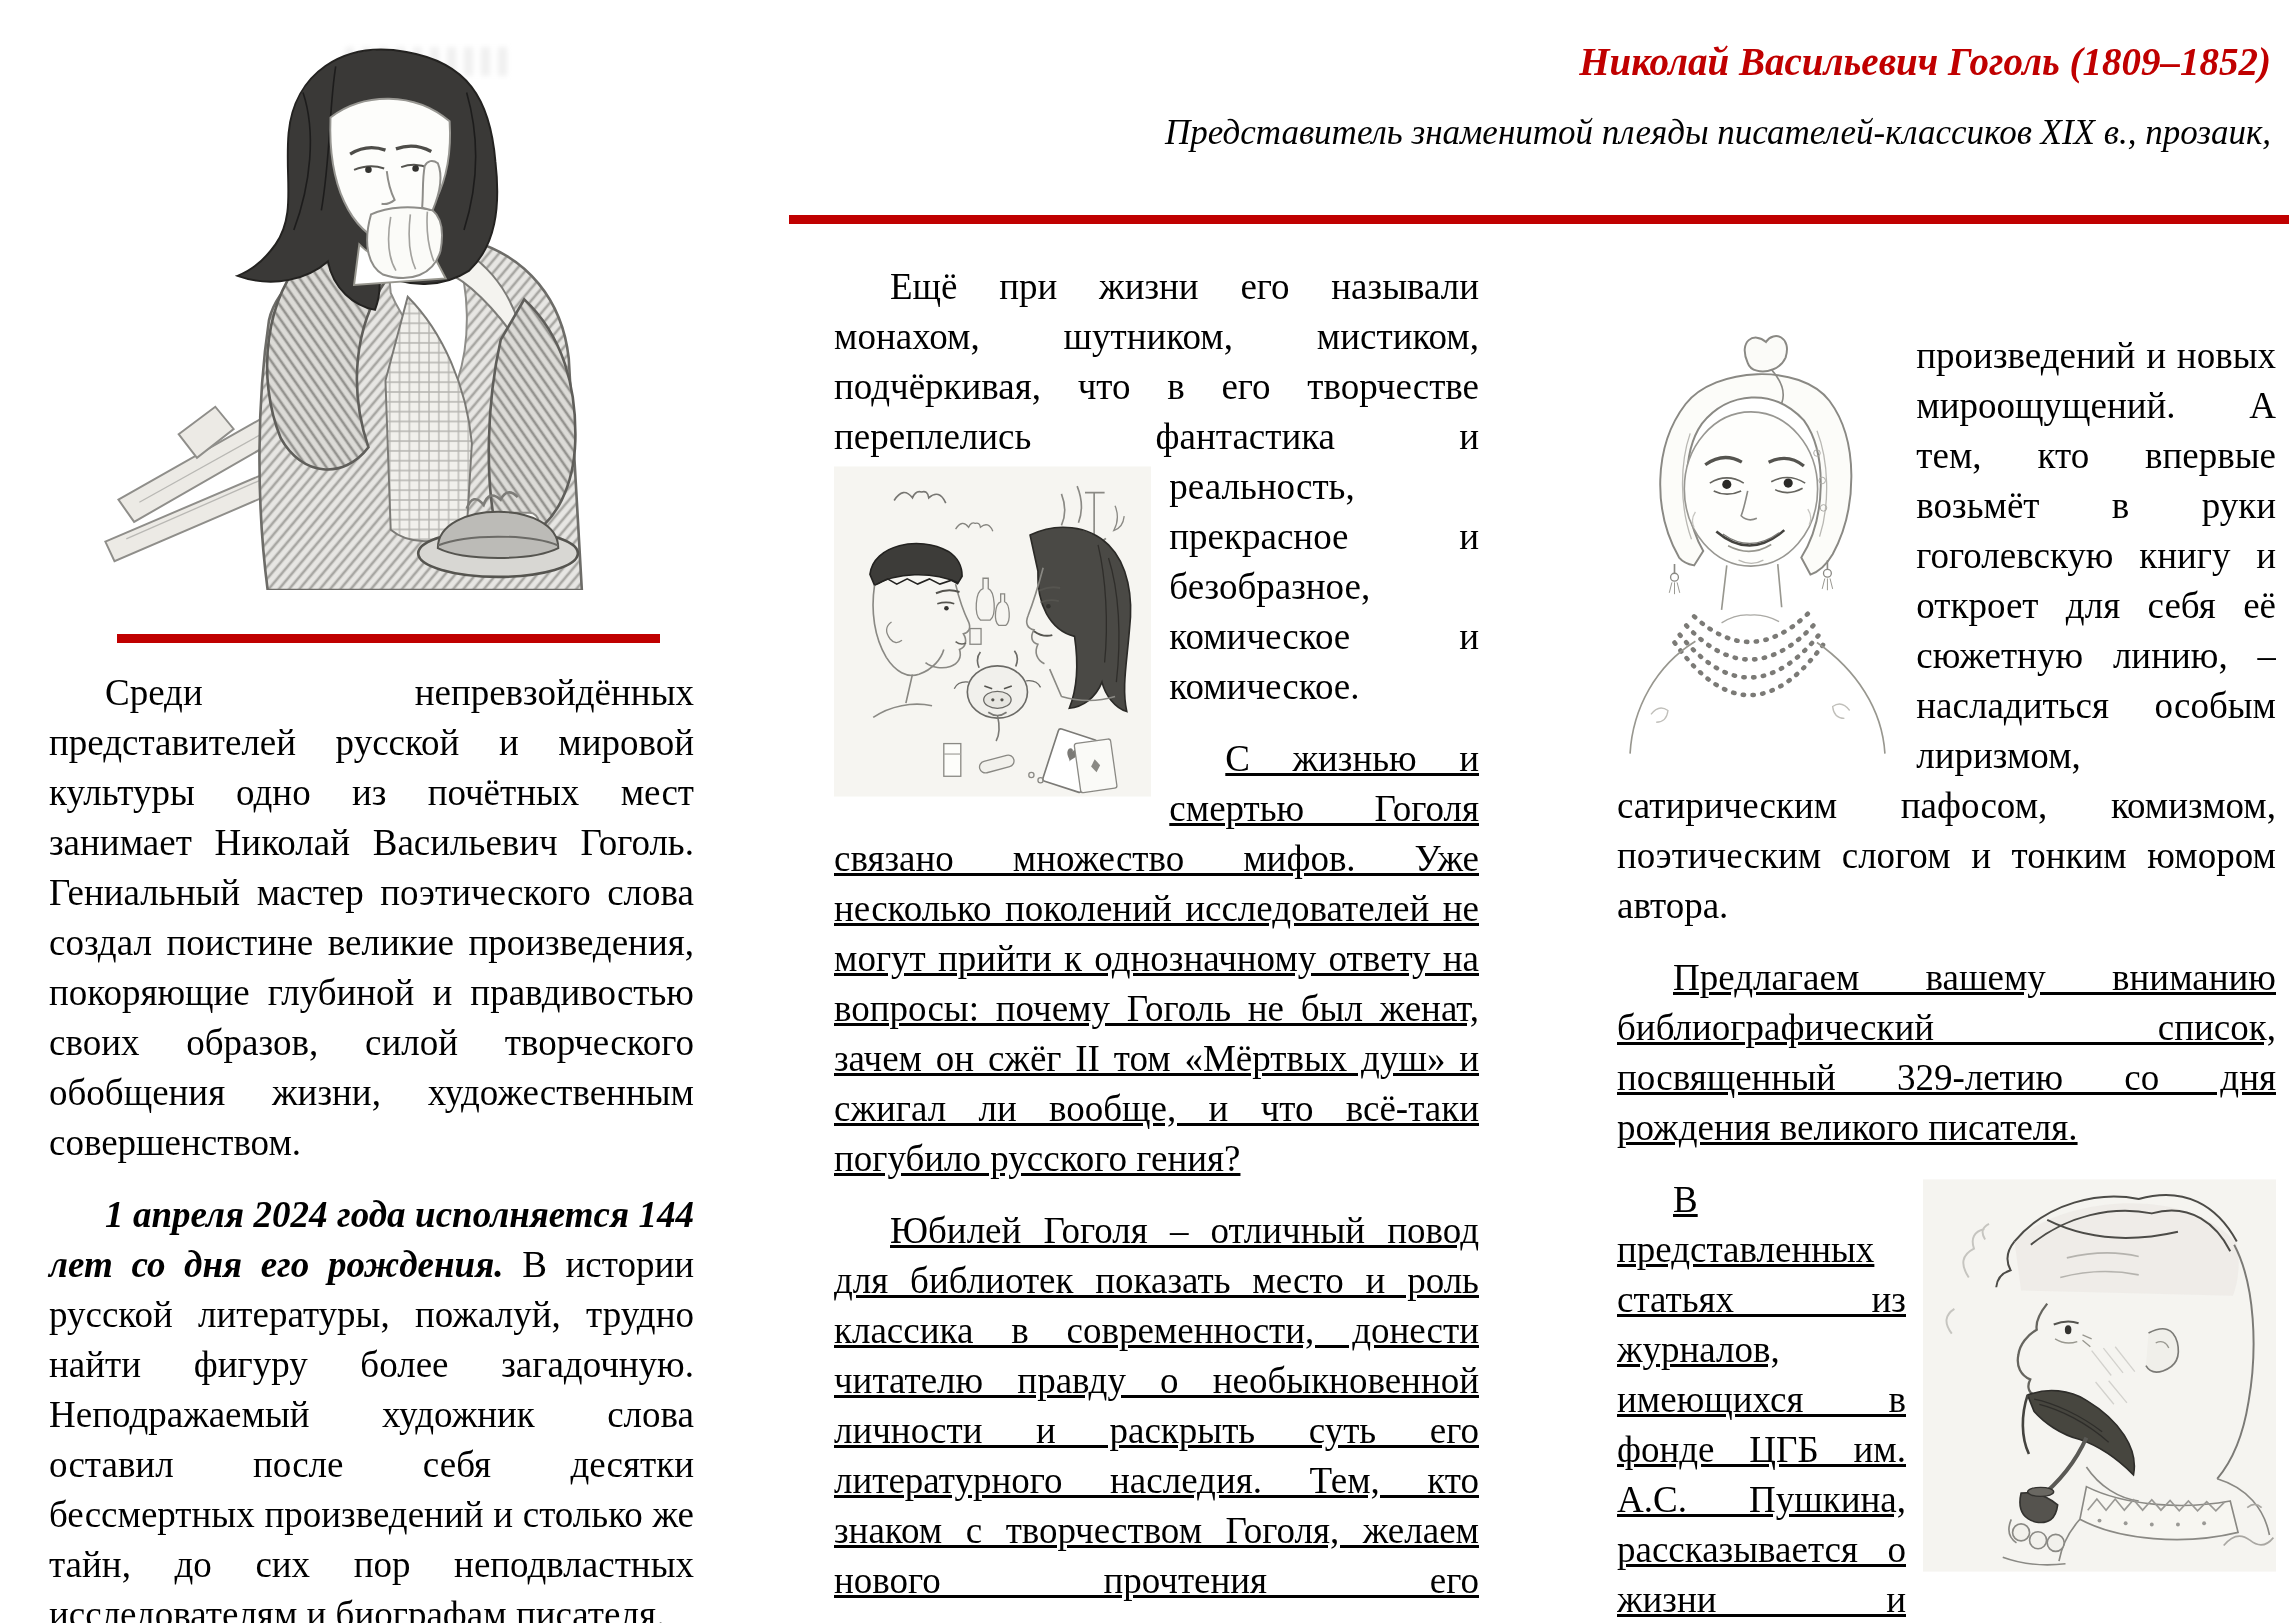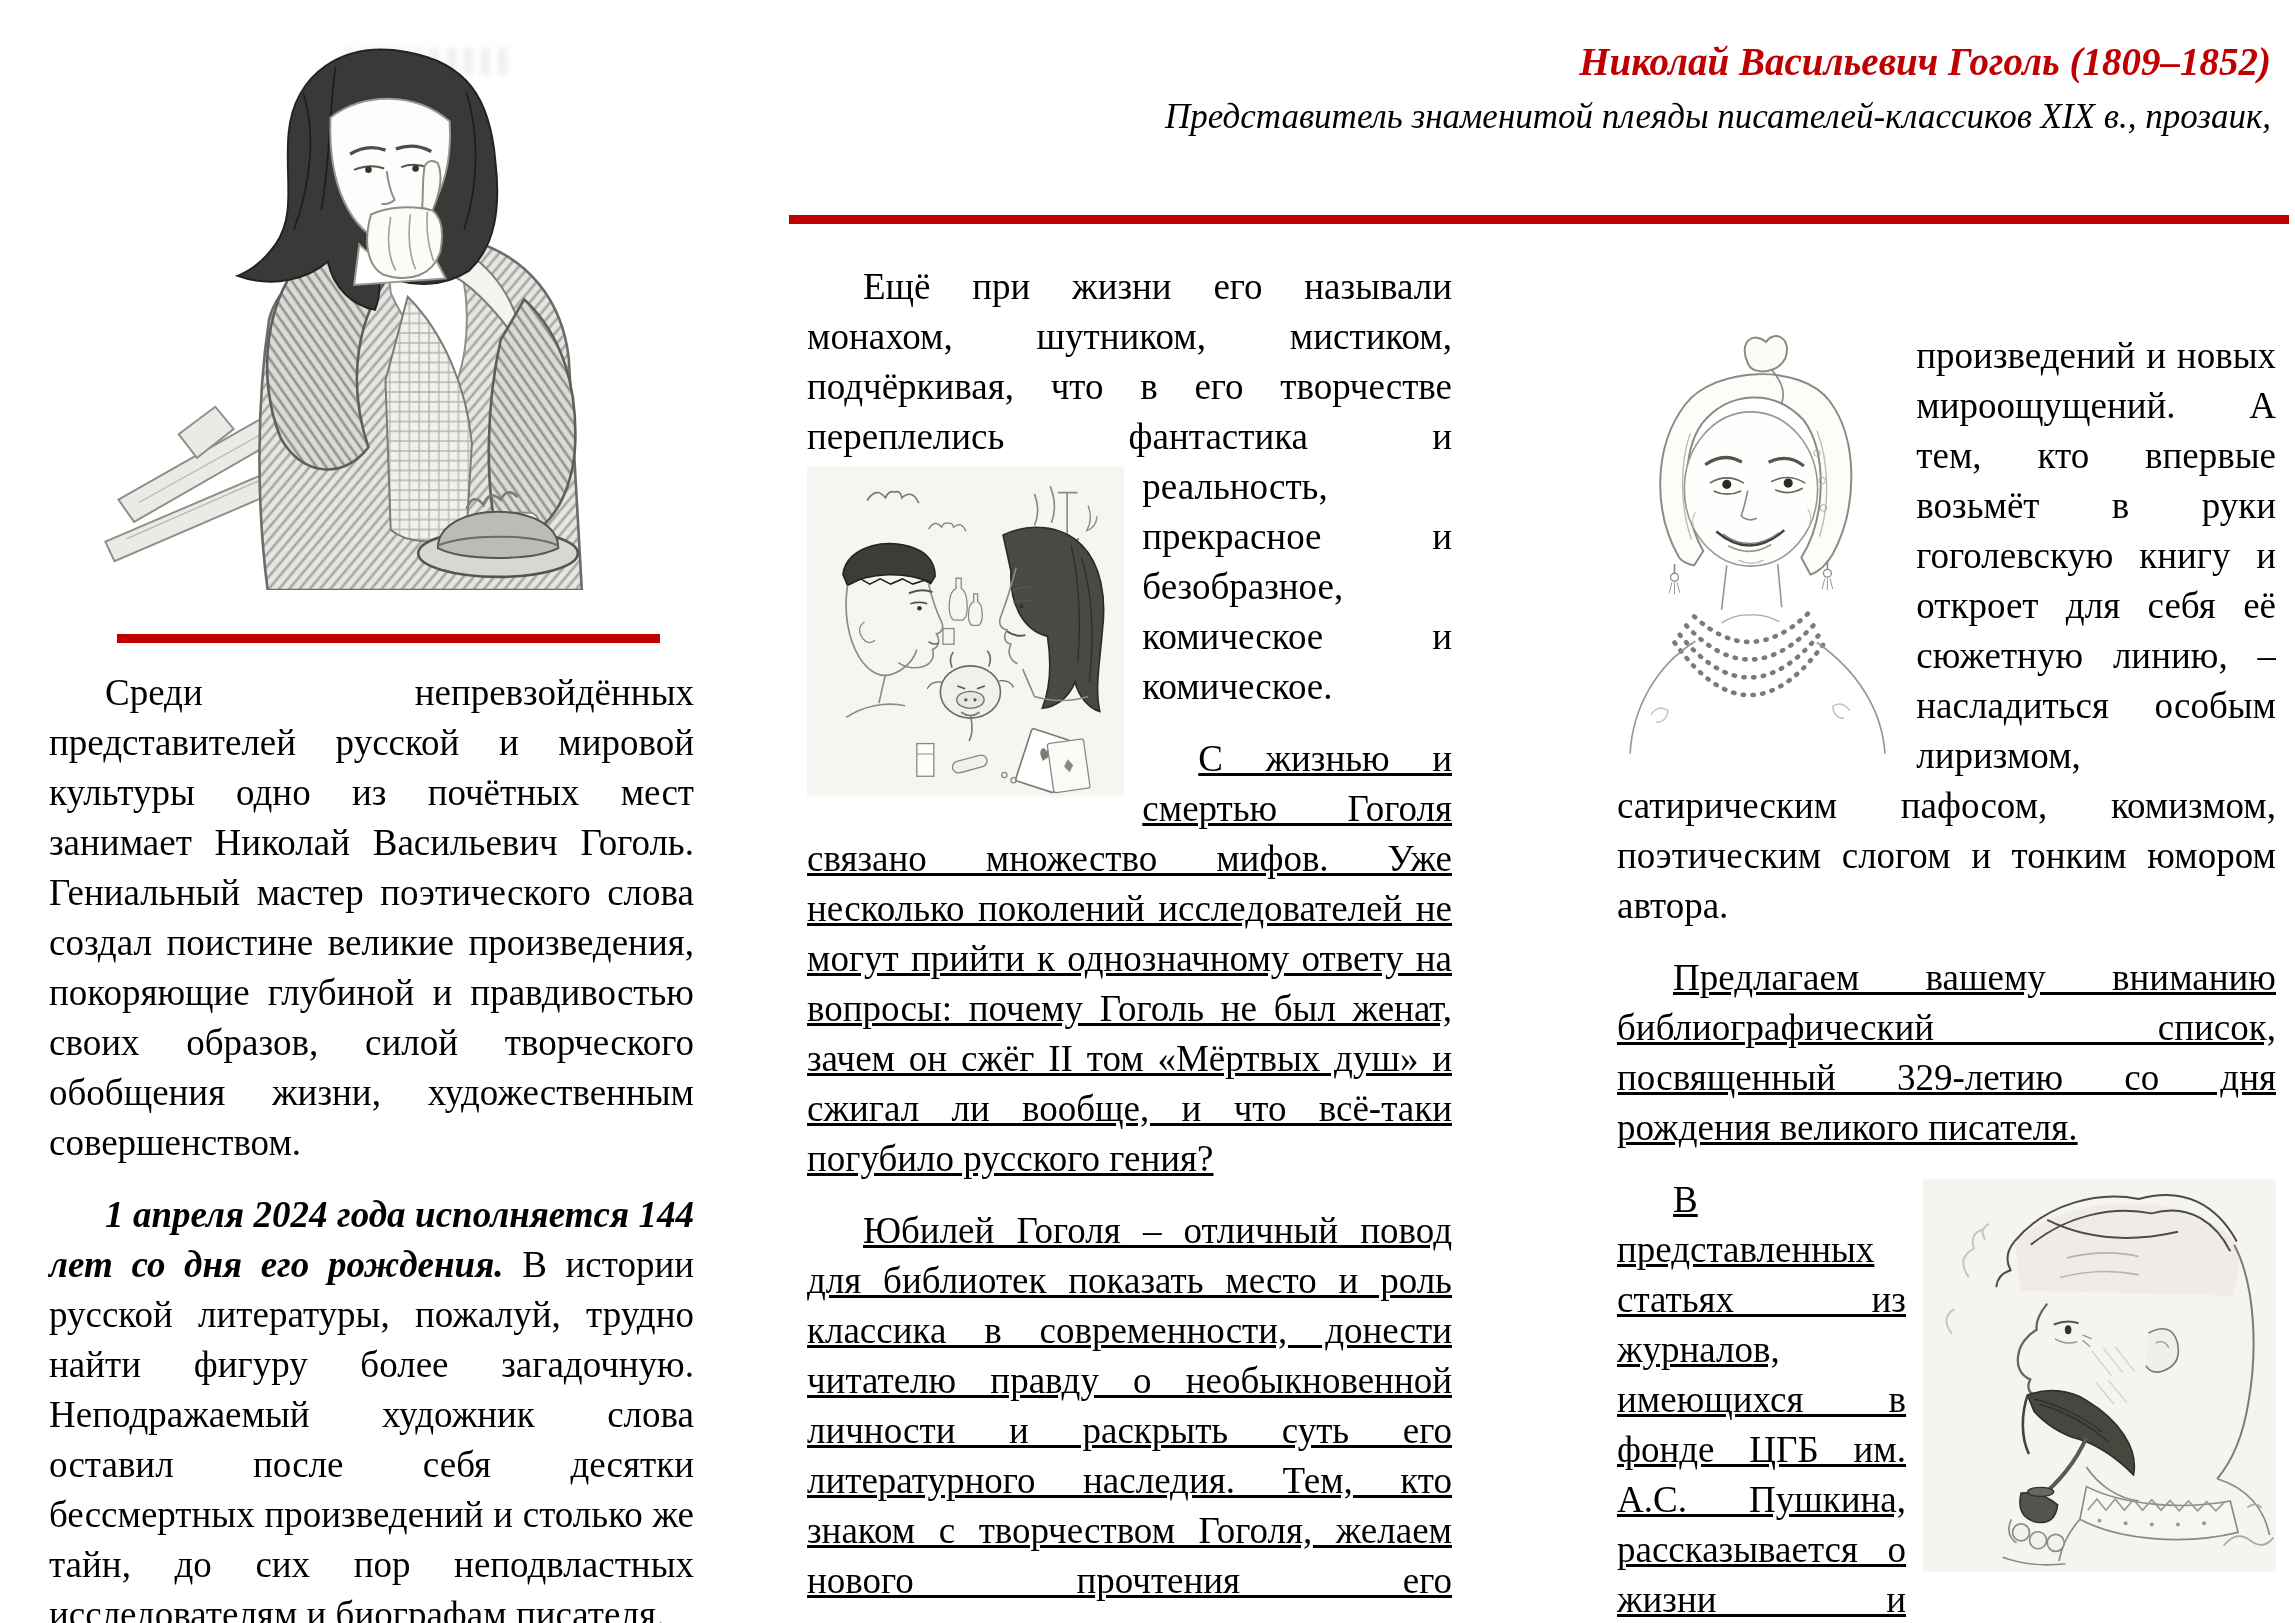"Представитель знаменитой плеяды" .doc-subtitle { top: 89px -> 105px }
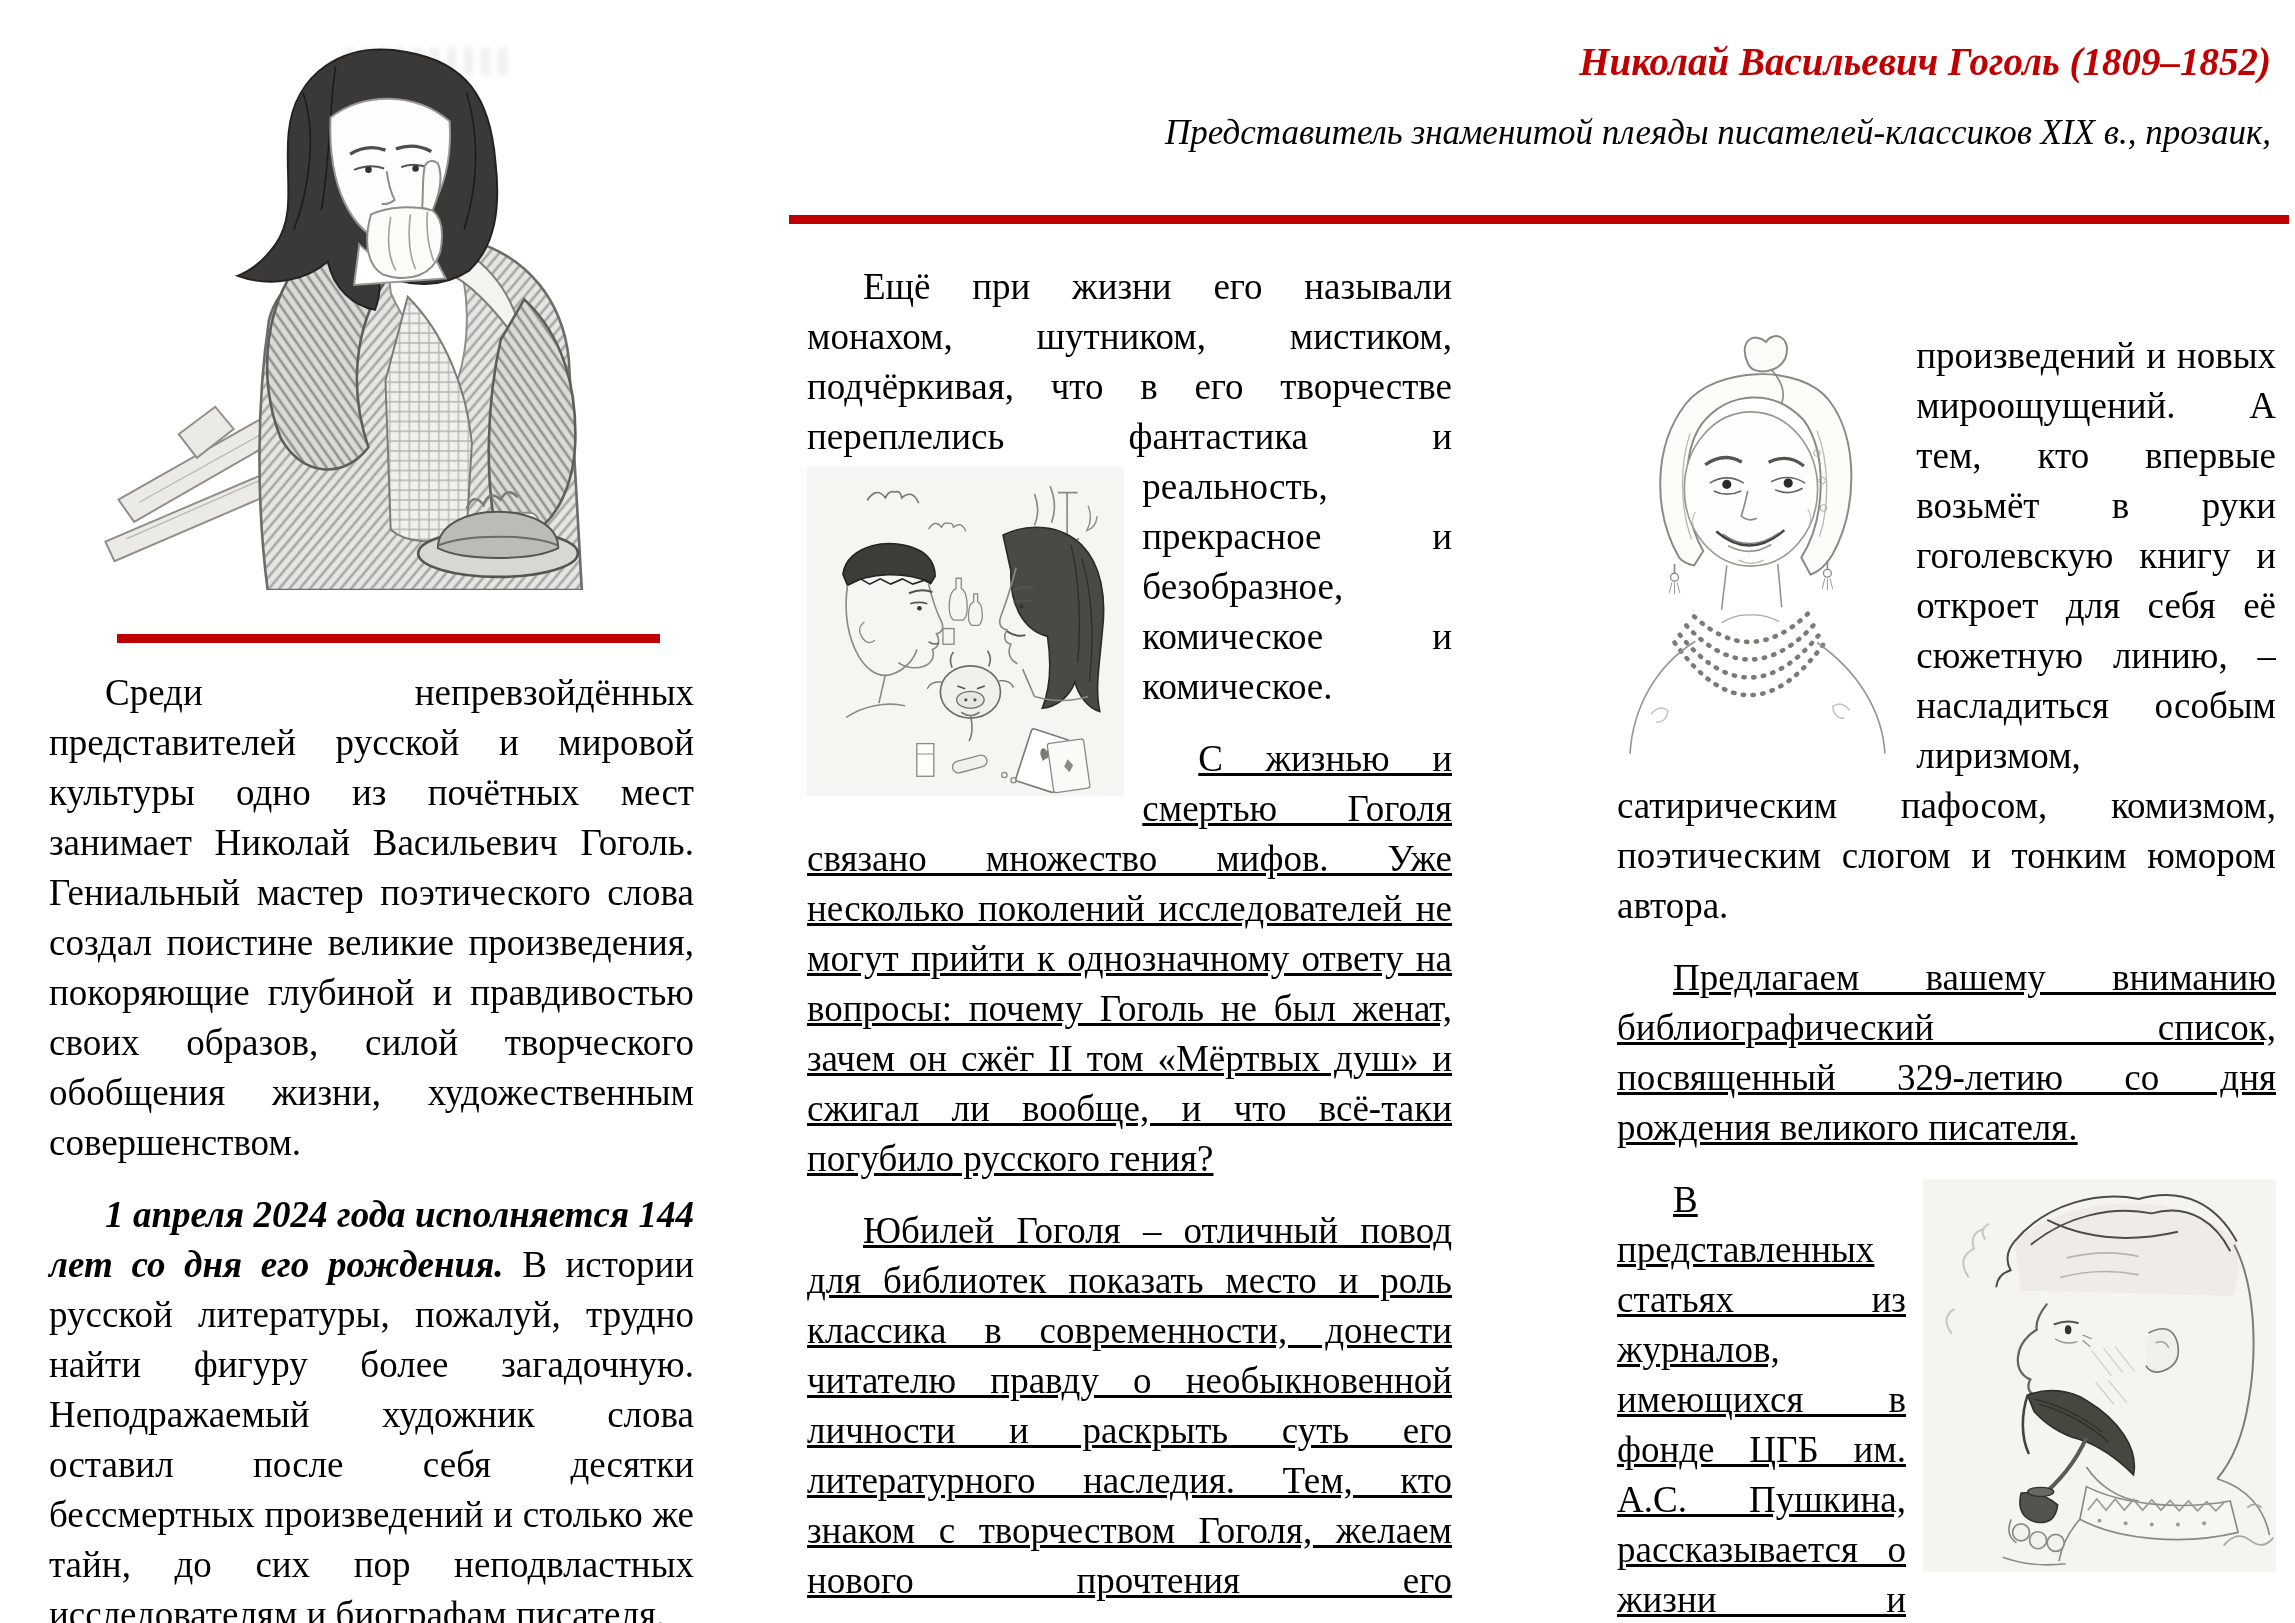"Ещё при жизни его называли" .col-mid { left: 799px -> 826px }
